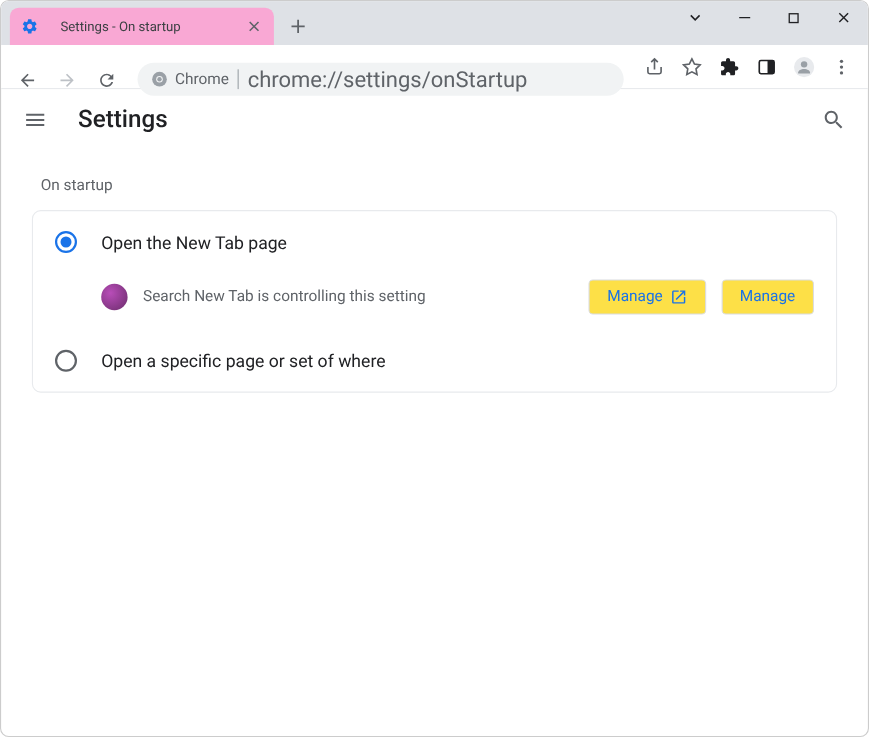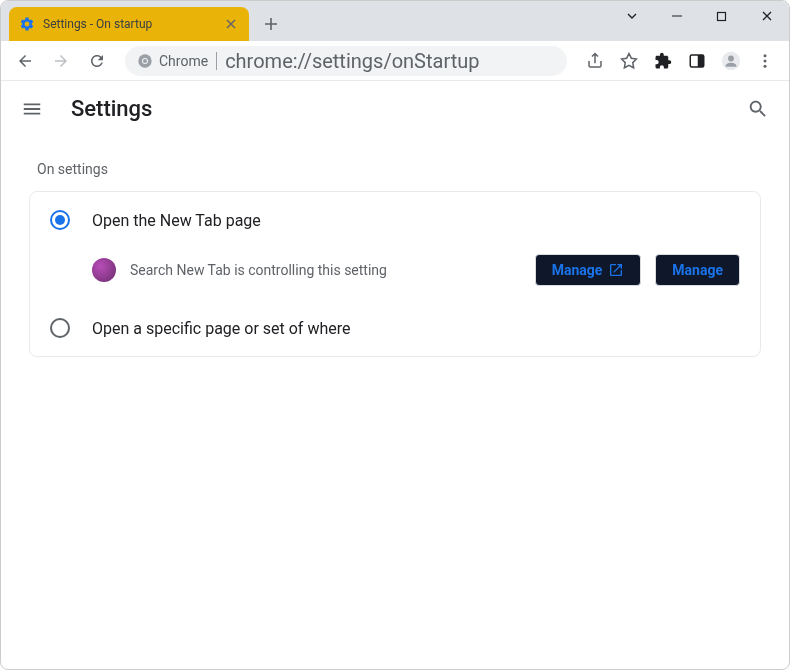"Settings - On startup" .tab { background: #eab308 -> #f9a8d4; gap: 8px -> 20px }
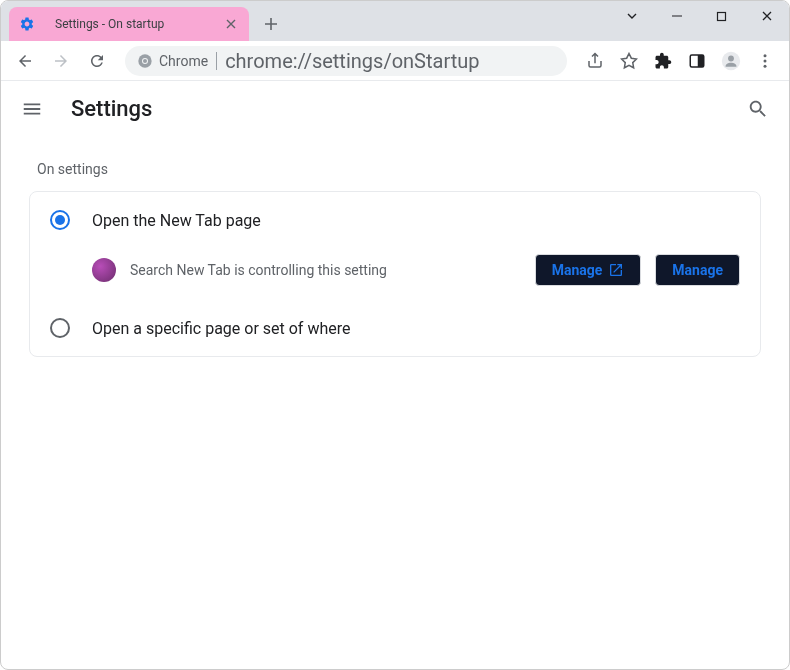"Chrome" .toolbar { align-items: center -> none; padding: 0 8px -> 16px 8px }
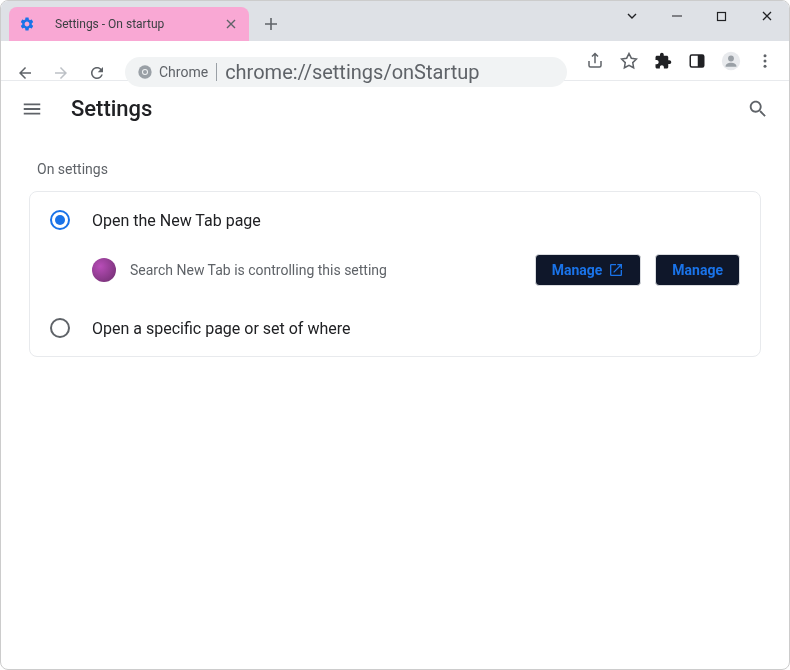"On settings" div.section-title { text: settings -> startup }
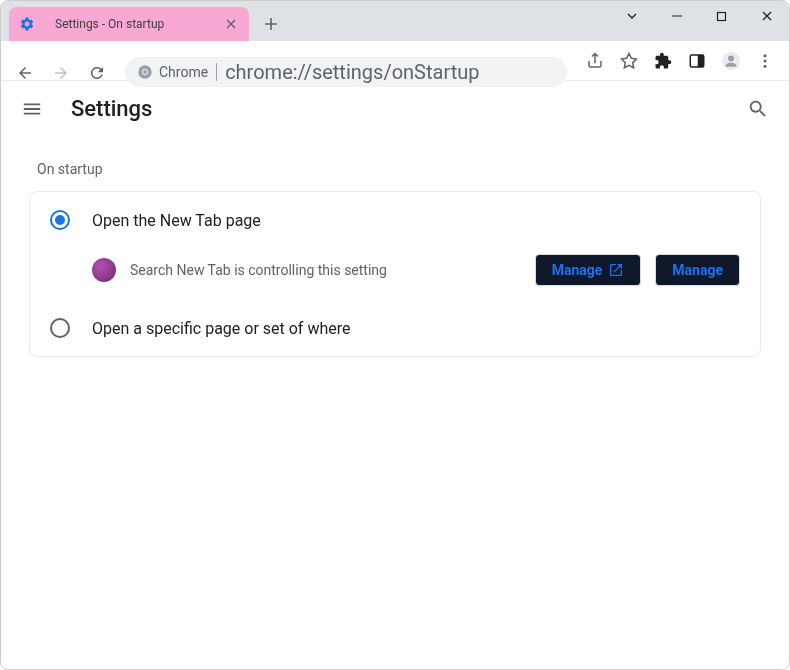"Manage" .btn-outline { background: #0f172a -> #fde047; font-weight: 700 -> 400 }
